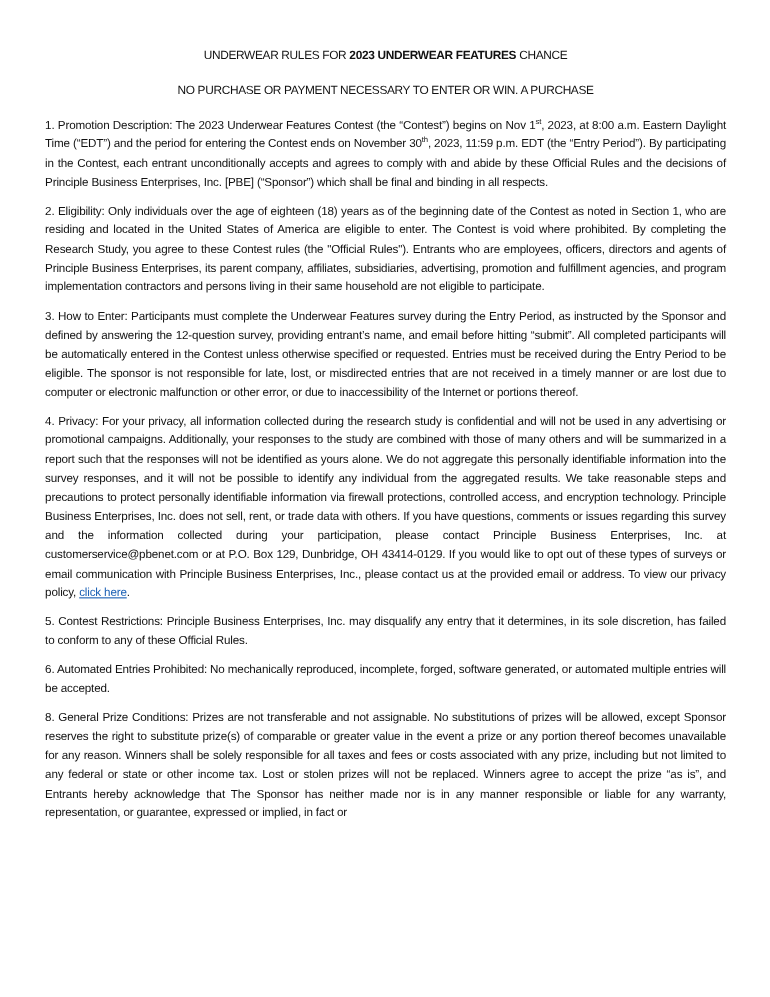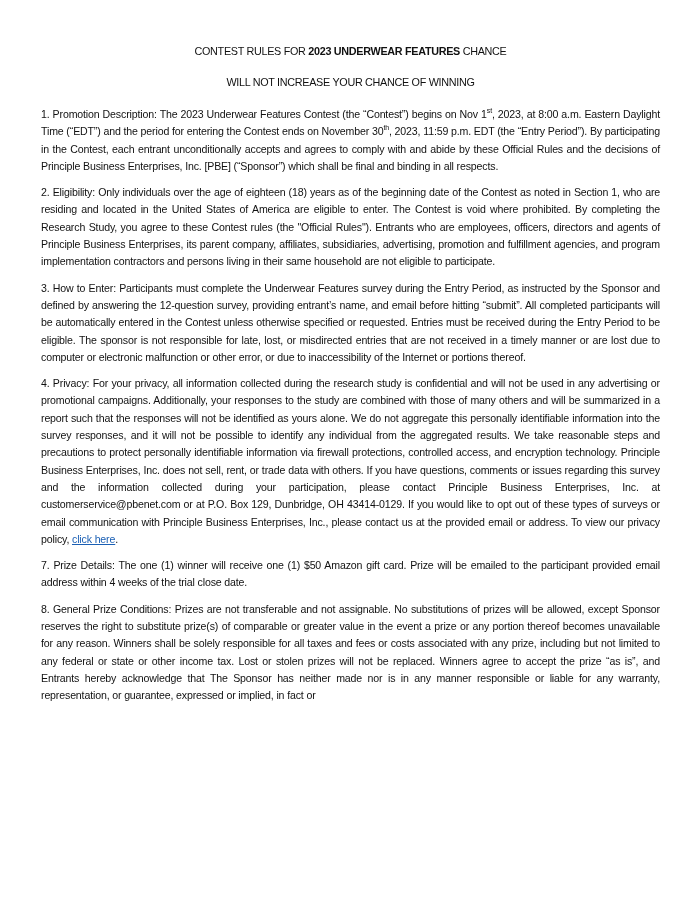"CONTEST RULES FOR" span { text: CONTEST -> UNDERWEAR }
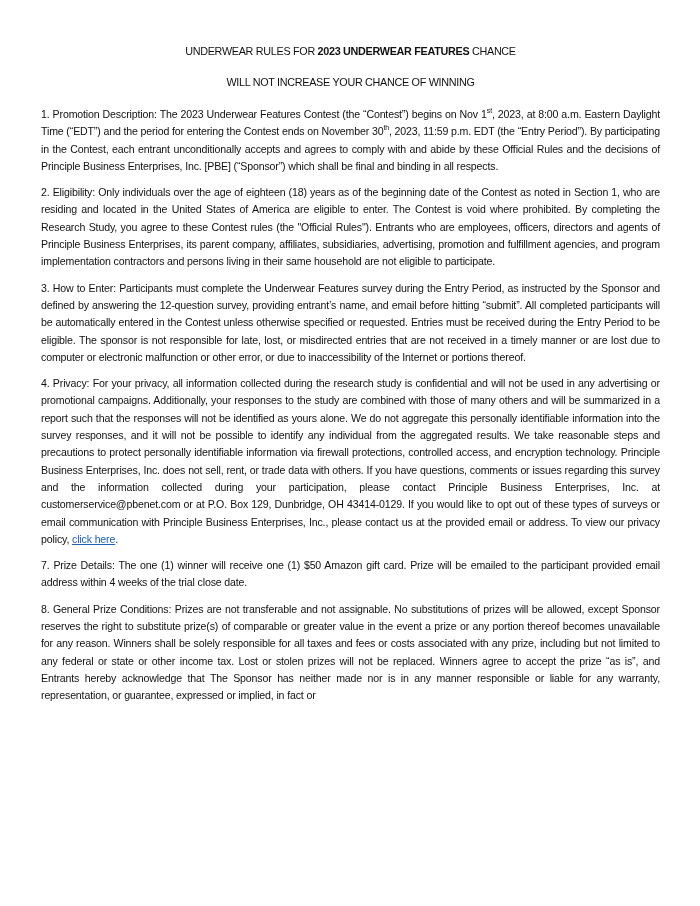"NO PURCHASE OR PAYMENT NECESSARY" p.hdr { html: none -> <p>NO PURCHASE OR PAYMENT NECESSARY TO ENTER OR WIN. A PURCHASE</p> }
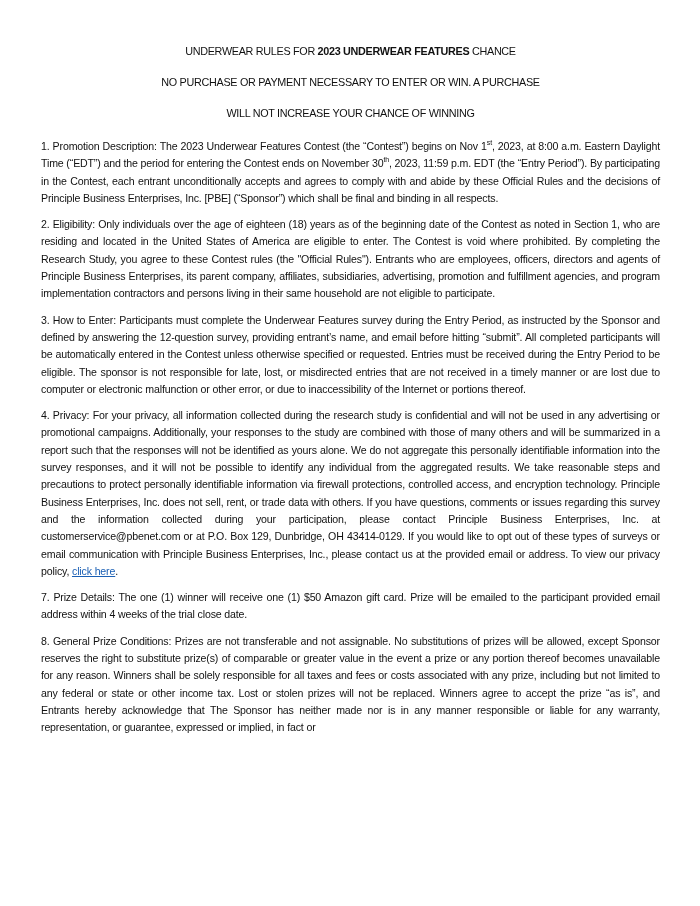"WILL NOT INCREASE YOUR CHANCE" p.hdr { html: <p>WILL NOT INCREASE YOUR CHANCE OF WINNING</p> -> none }
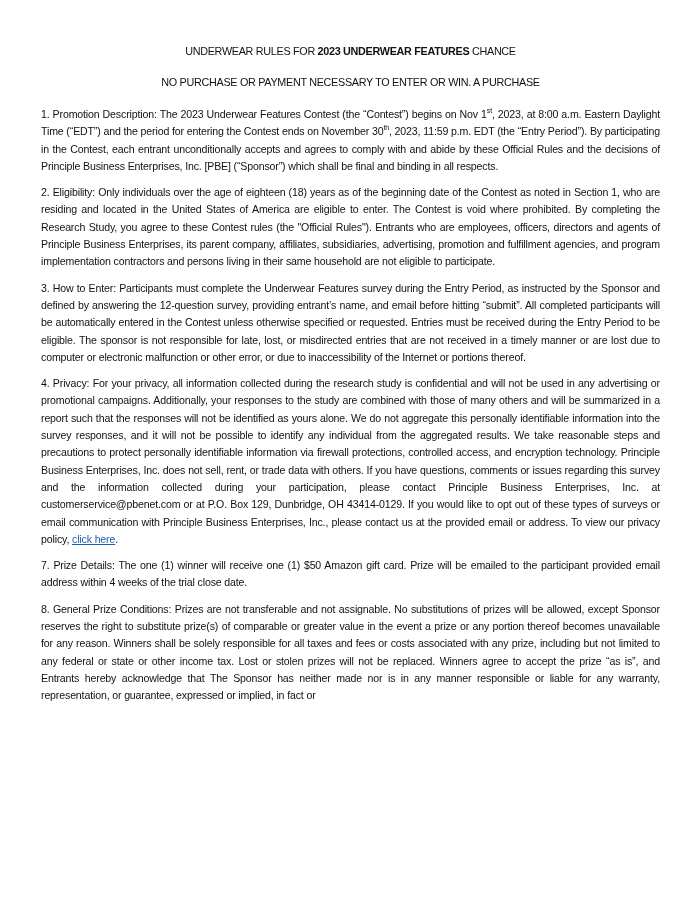"5. Contest Restrictions: Principle" p.sec { html: none -> <p><b>5. Contest Restrictions:</b><span> Principle Business Enterprises, Inc. may disqualify any entry that it determines, in its sole discretion, has failed to conform to any of these Official Rules.</span></p> }
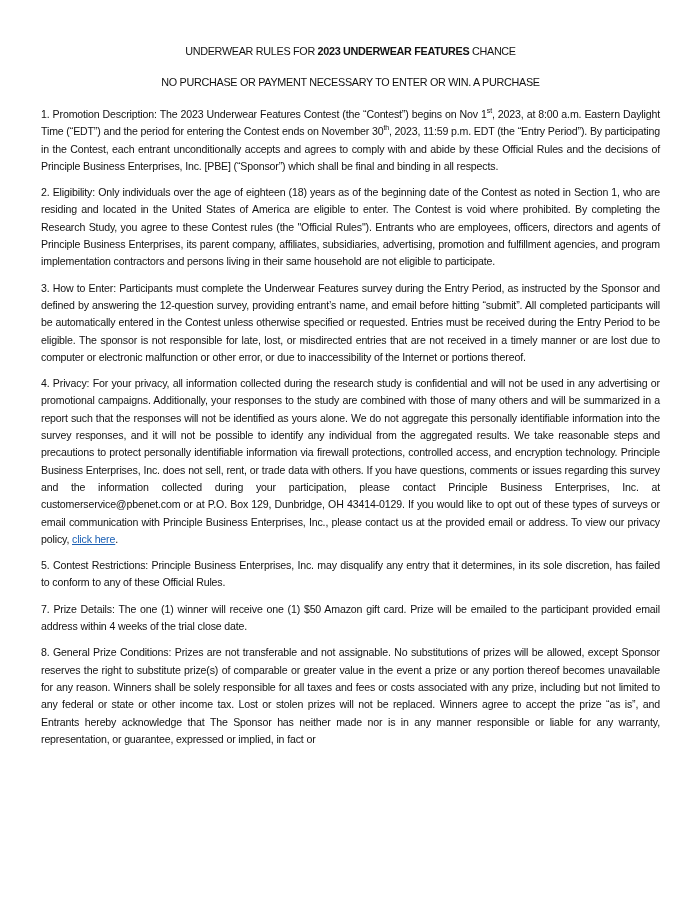"6. Automated Entries Prohibited: No" p.sec { html: none -> <p><b>6. Automated Entries Prohibited:</b><span> No mechanically reproduced, incomplete, forged, software generated, or automated multiple entries will be accepted.</span></p> }
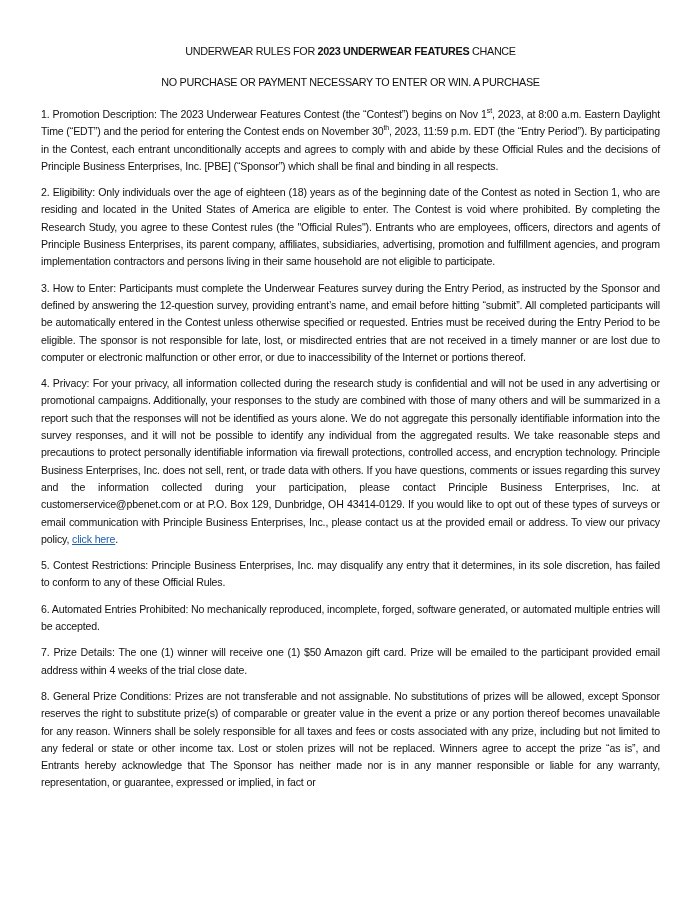"7. Prize Details: The one" p.sec { html: <p><b>7. Prize Details:</b><span> The one (1) winner will receive one (1) $50 Amazon gift card. Prize will be emailed to the participant provided email address within </span><b>4</b><span> weeks of the trial close date.</span></p> -> none }
